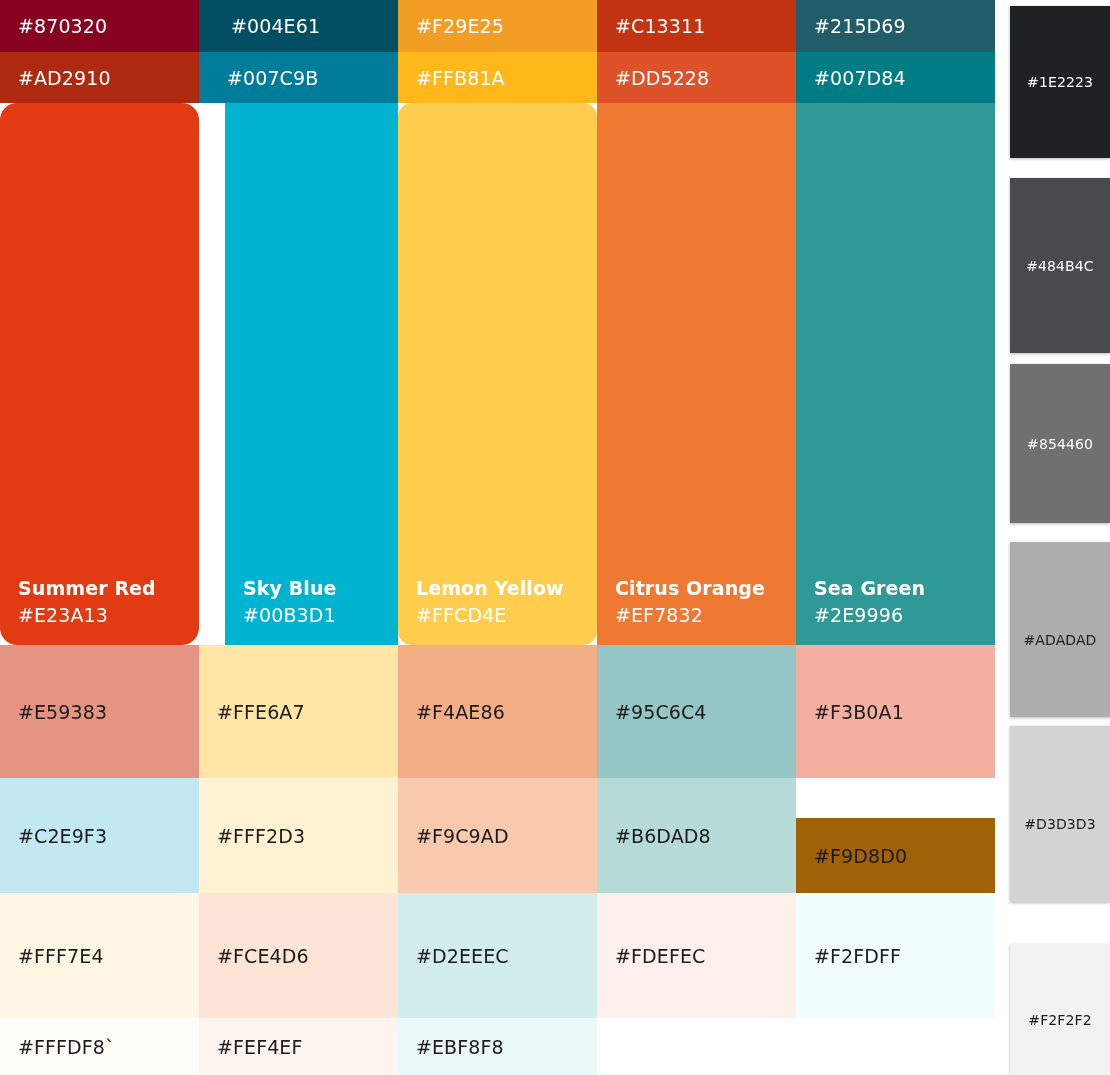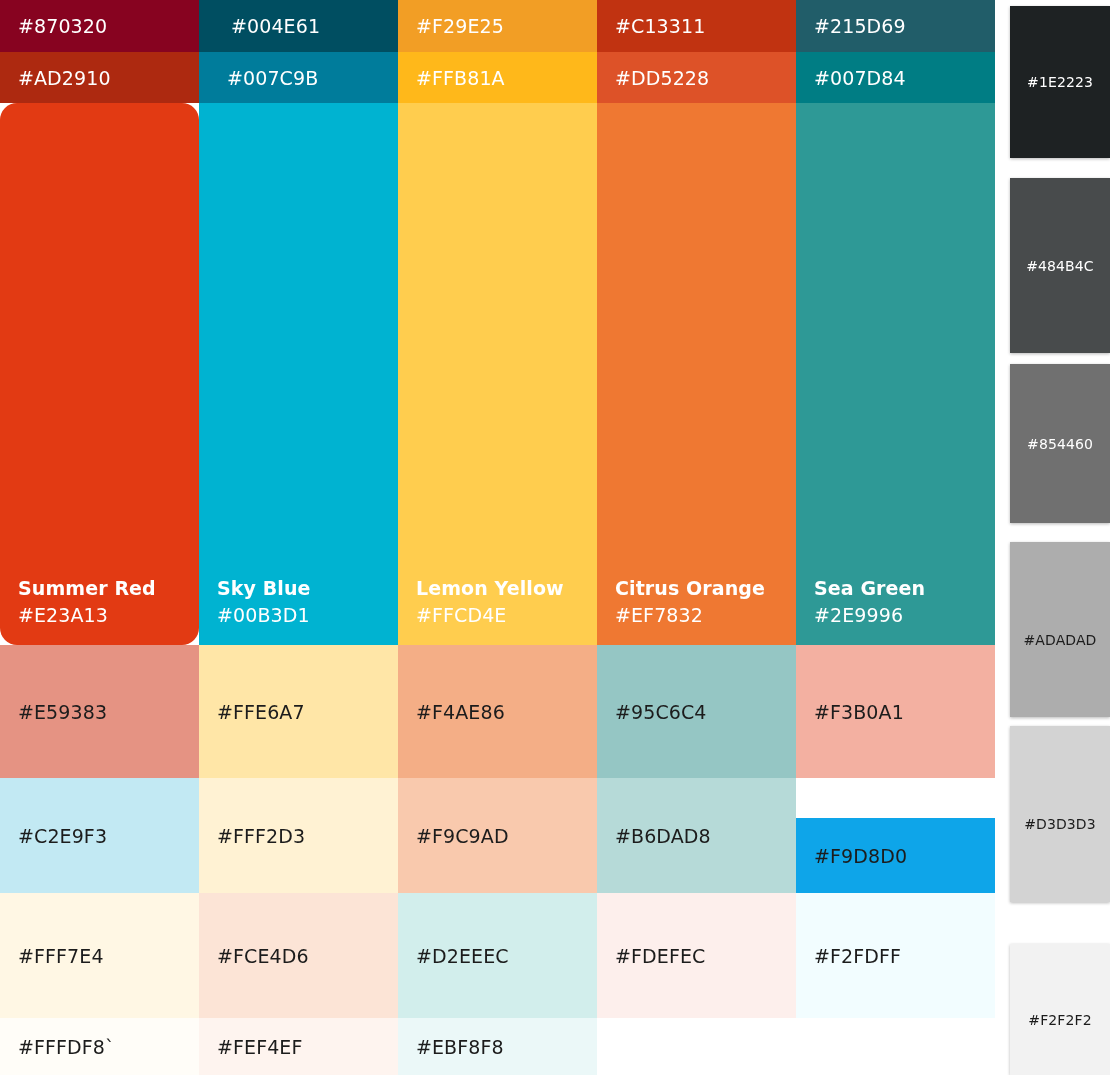"Sky Blue" div.swatch { margin-left: none -> 26px }
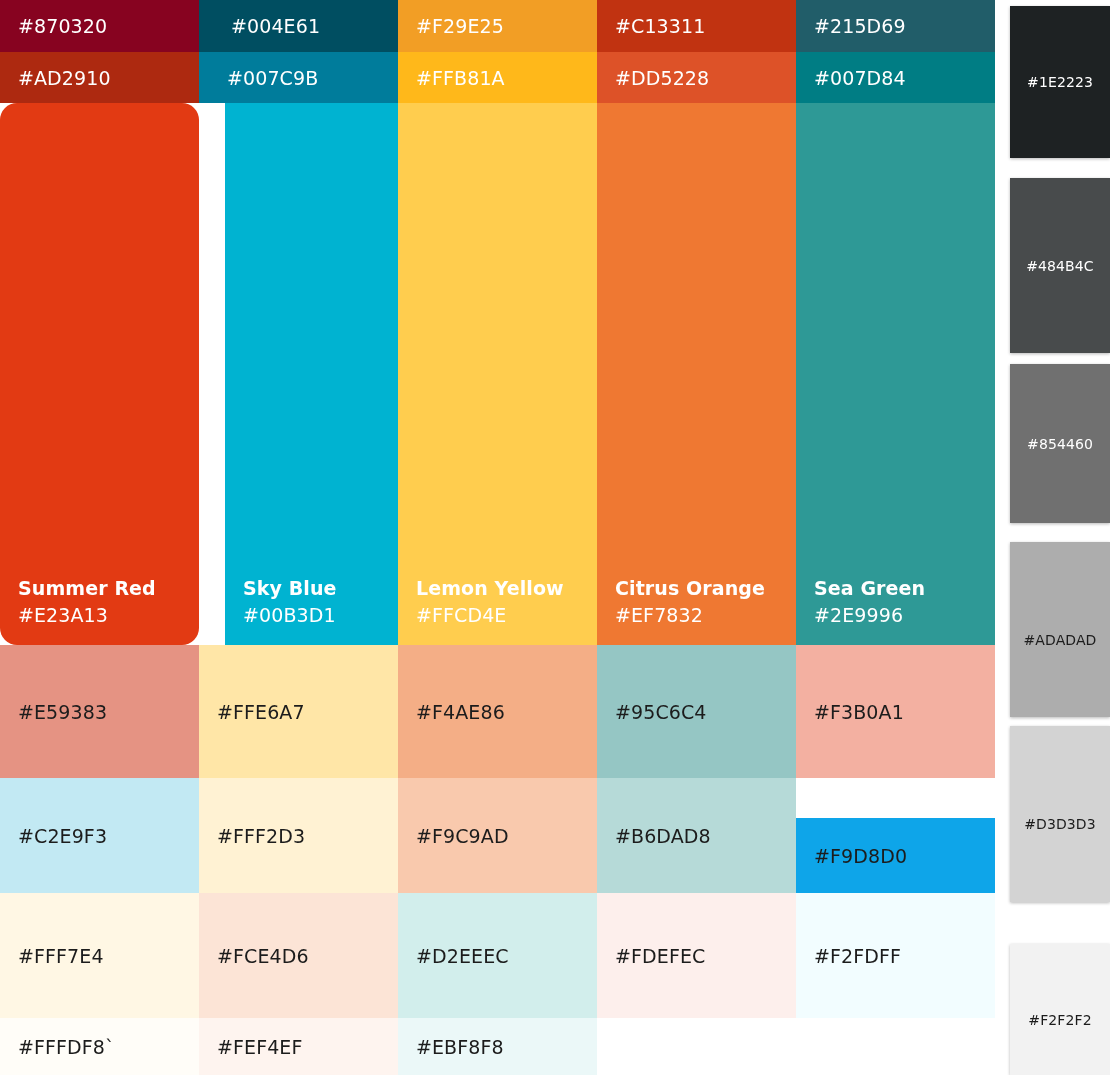"Lemon Yellow" div.swatch { border-radius: none -> 14px }
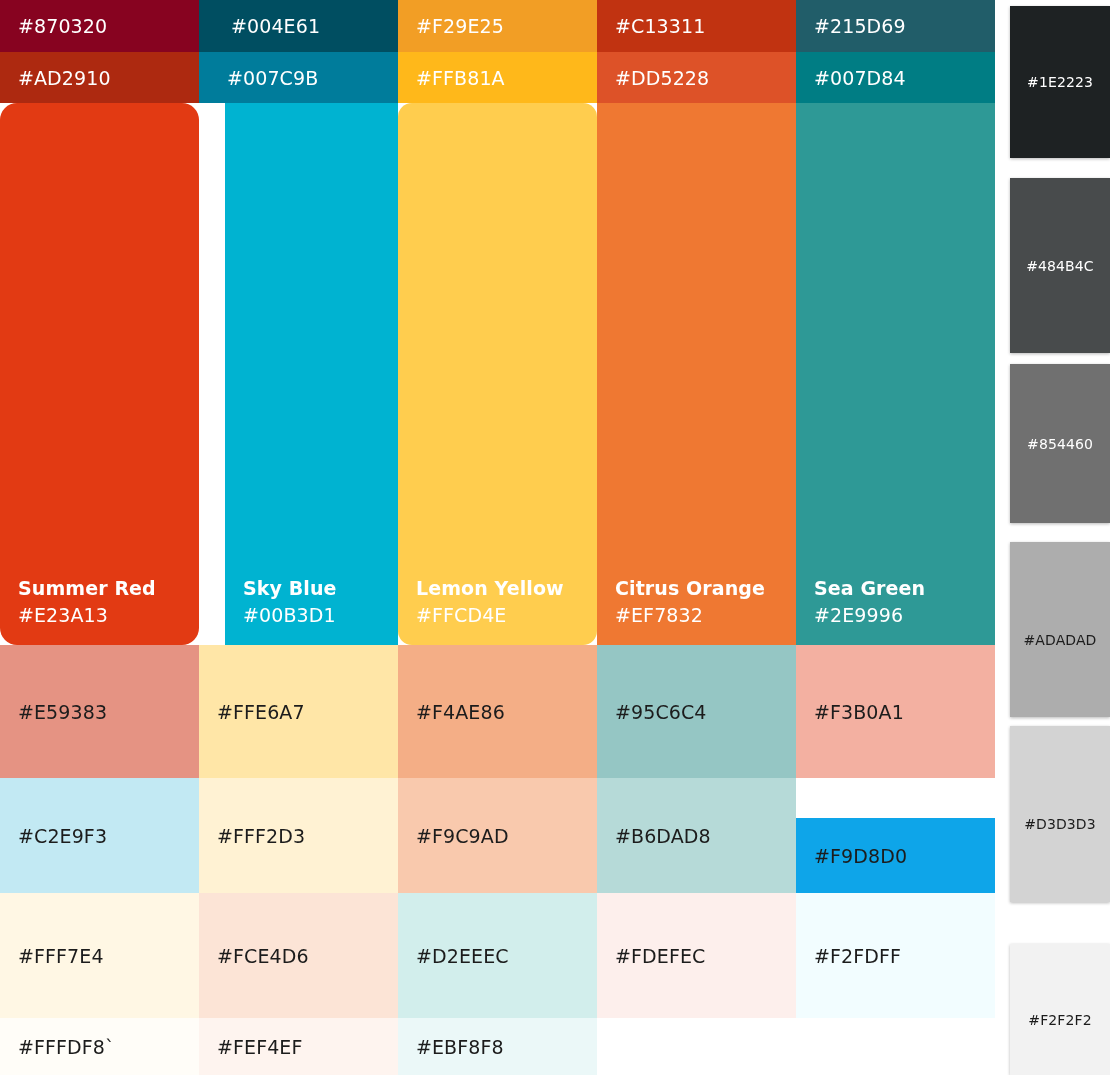"#F9D8D0" div.swatch { background: #0ea5e9 -> #a16207 }
